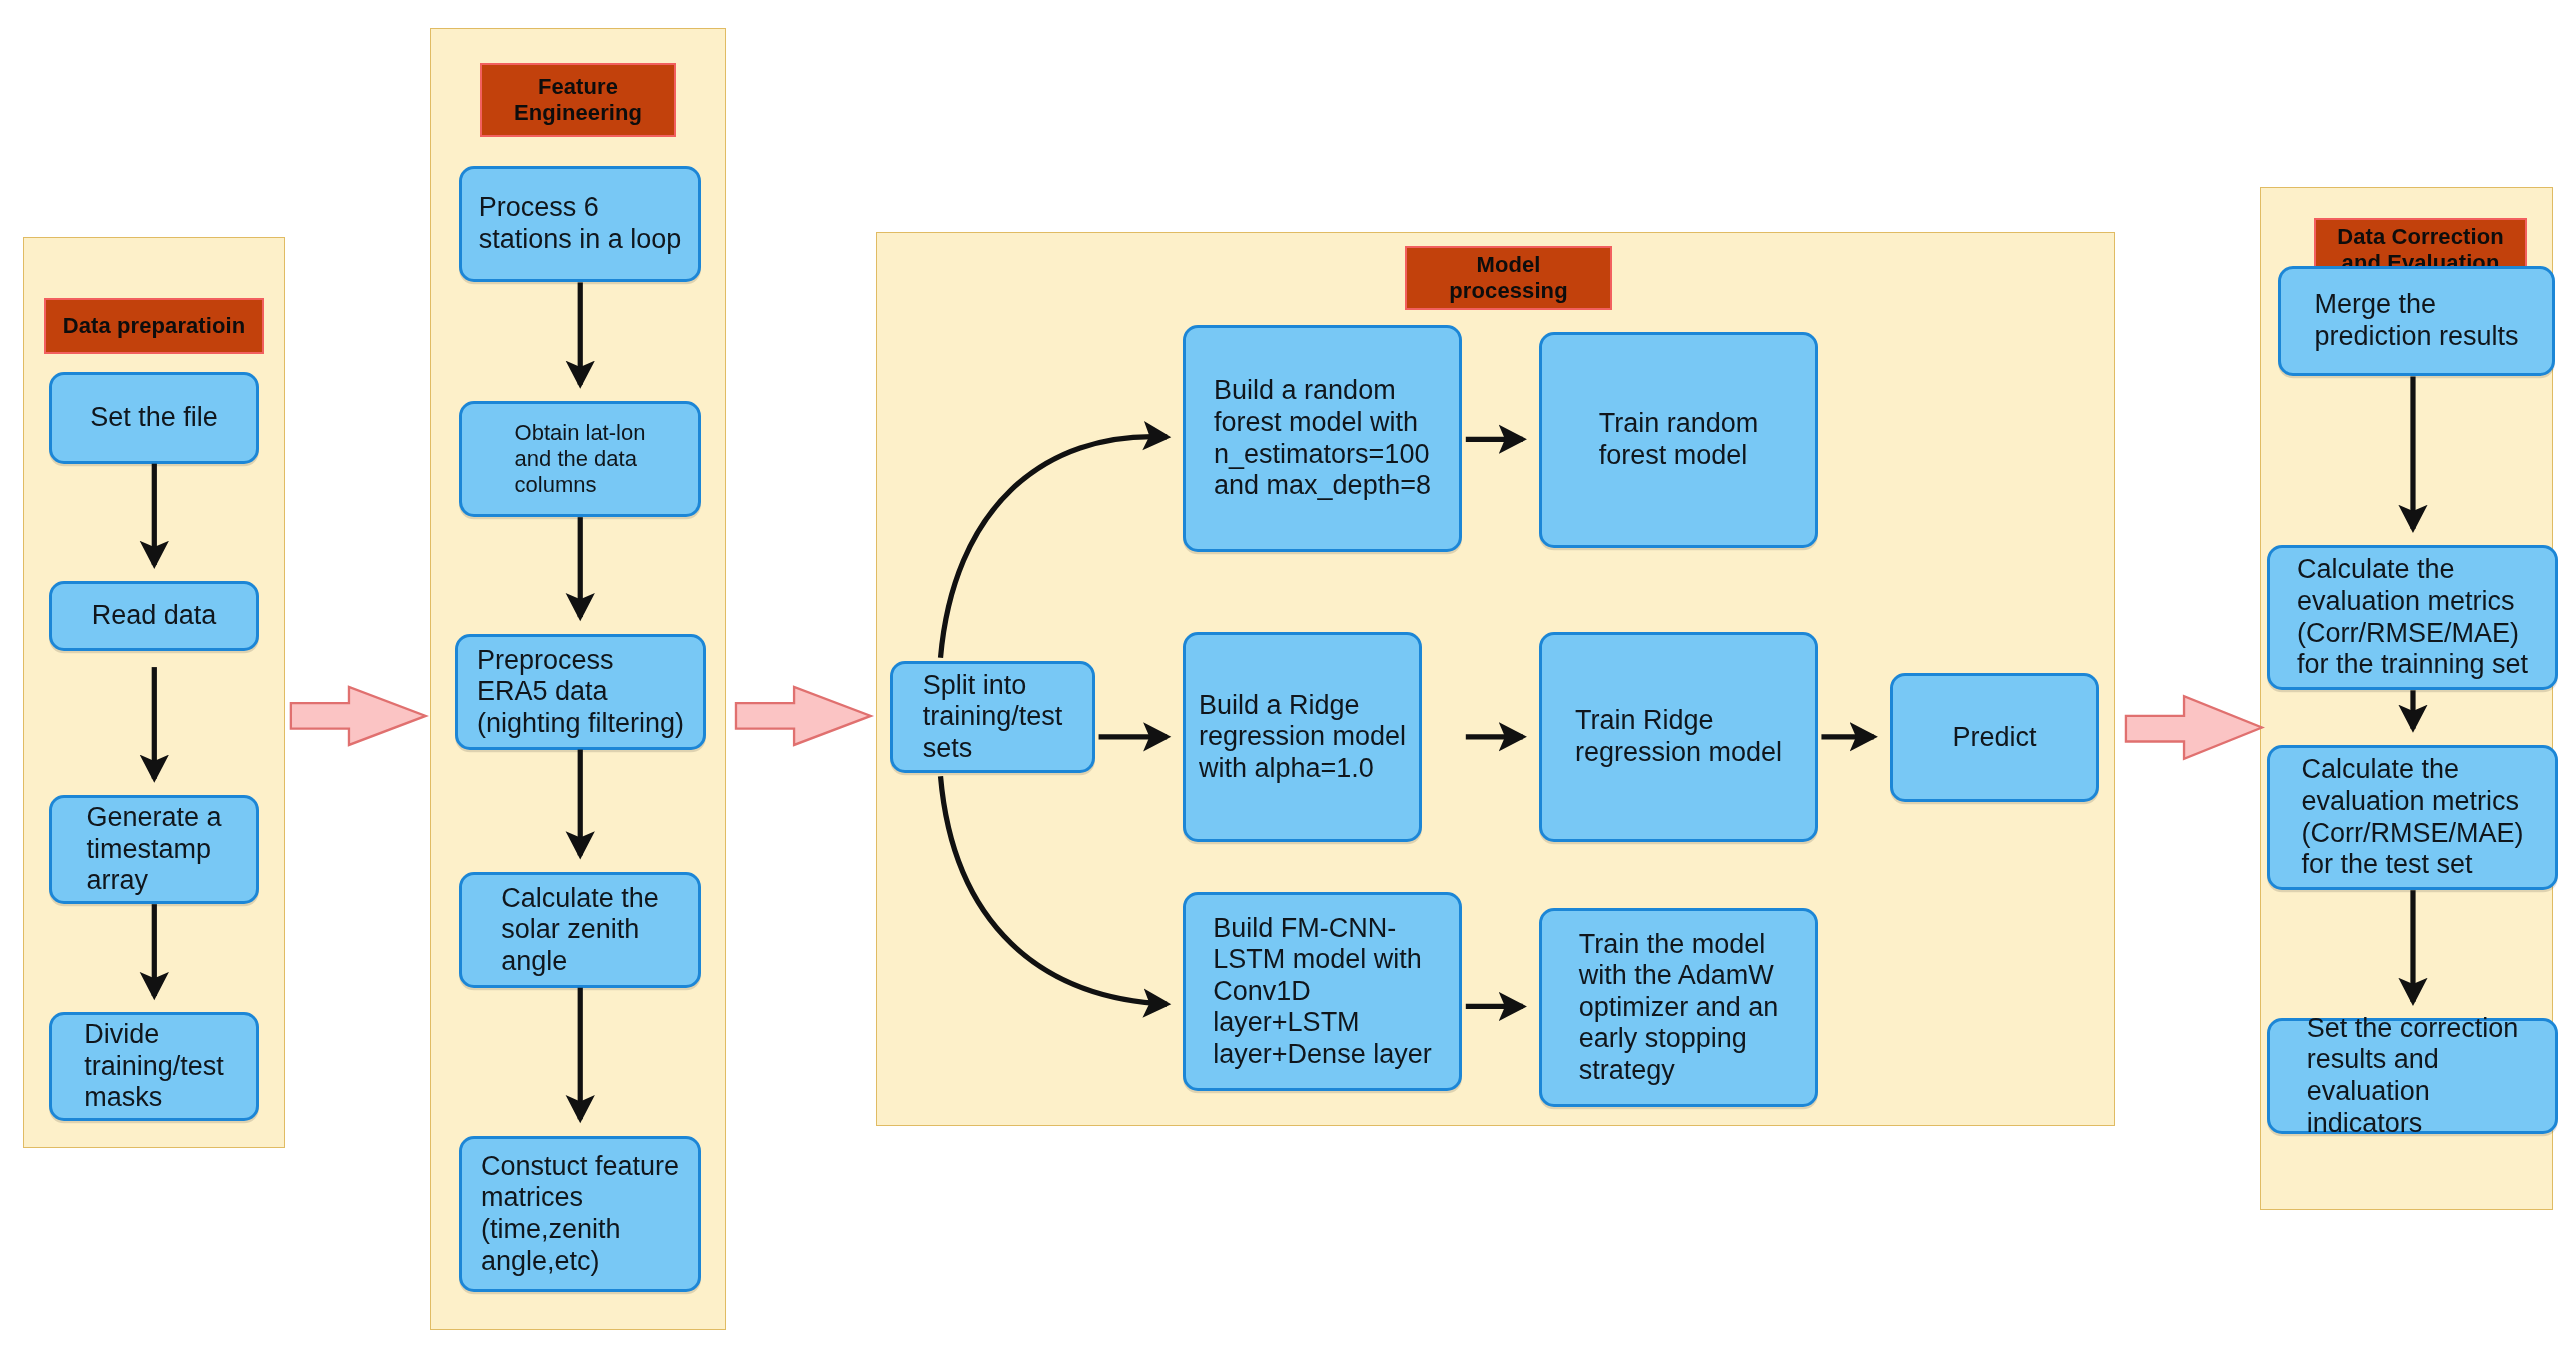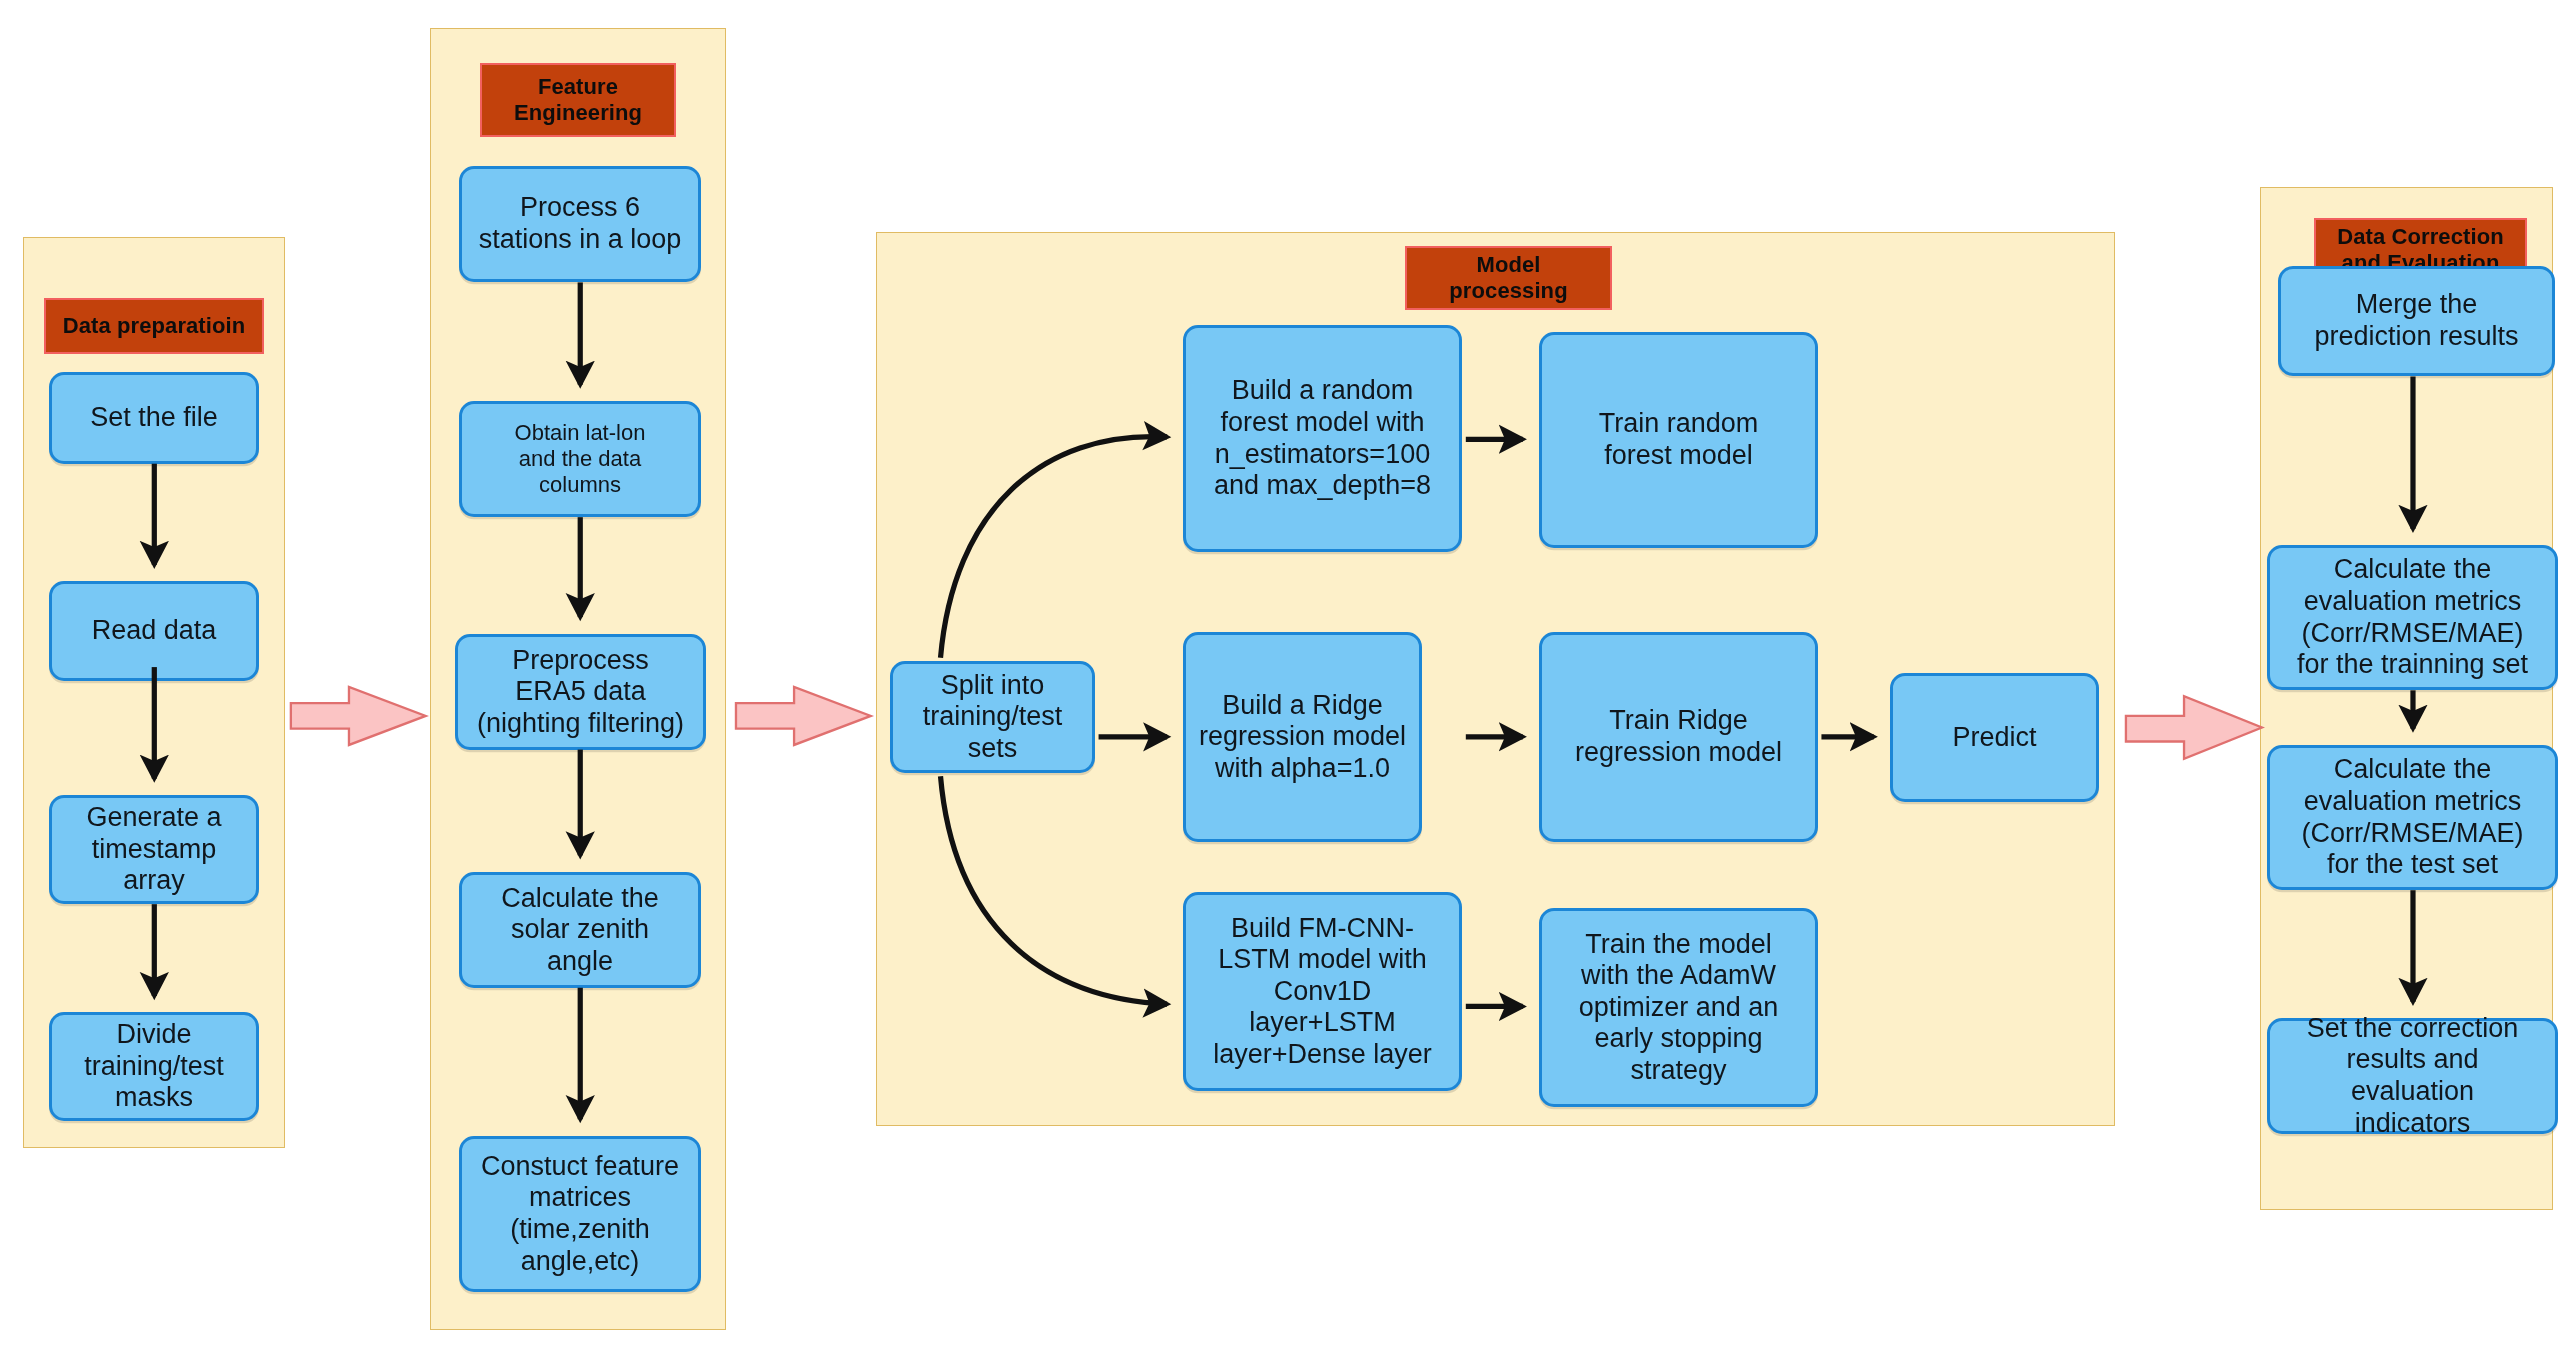"Process 6" .node { text-align: center -> left }
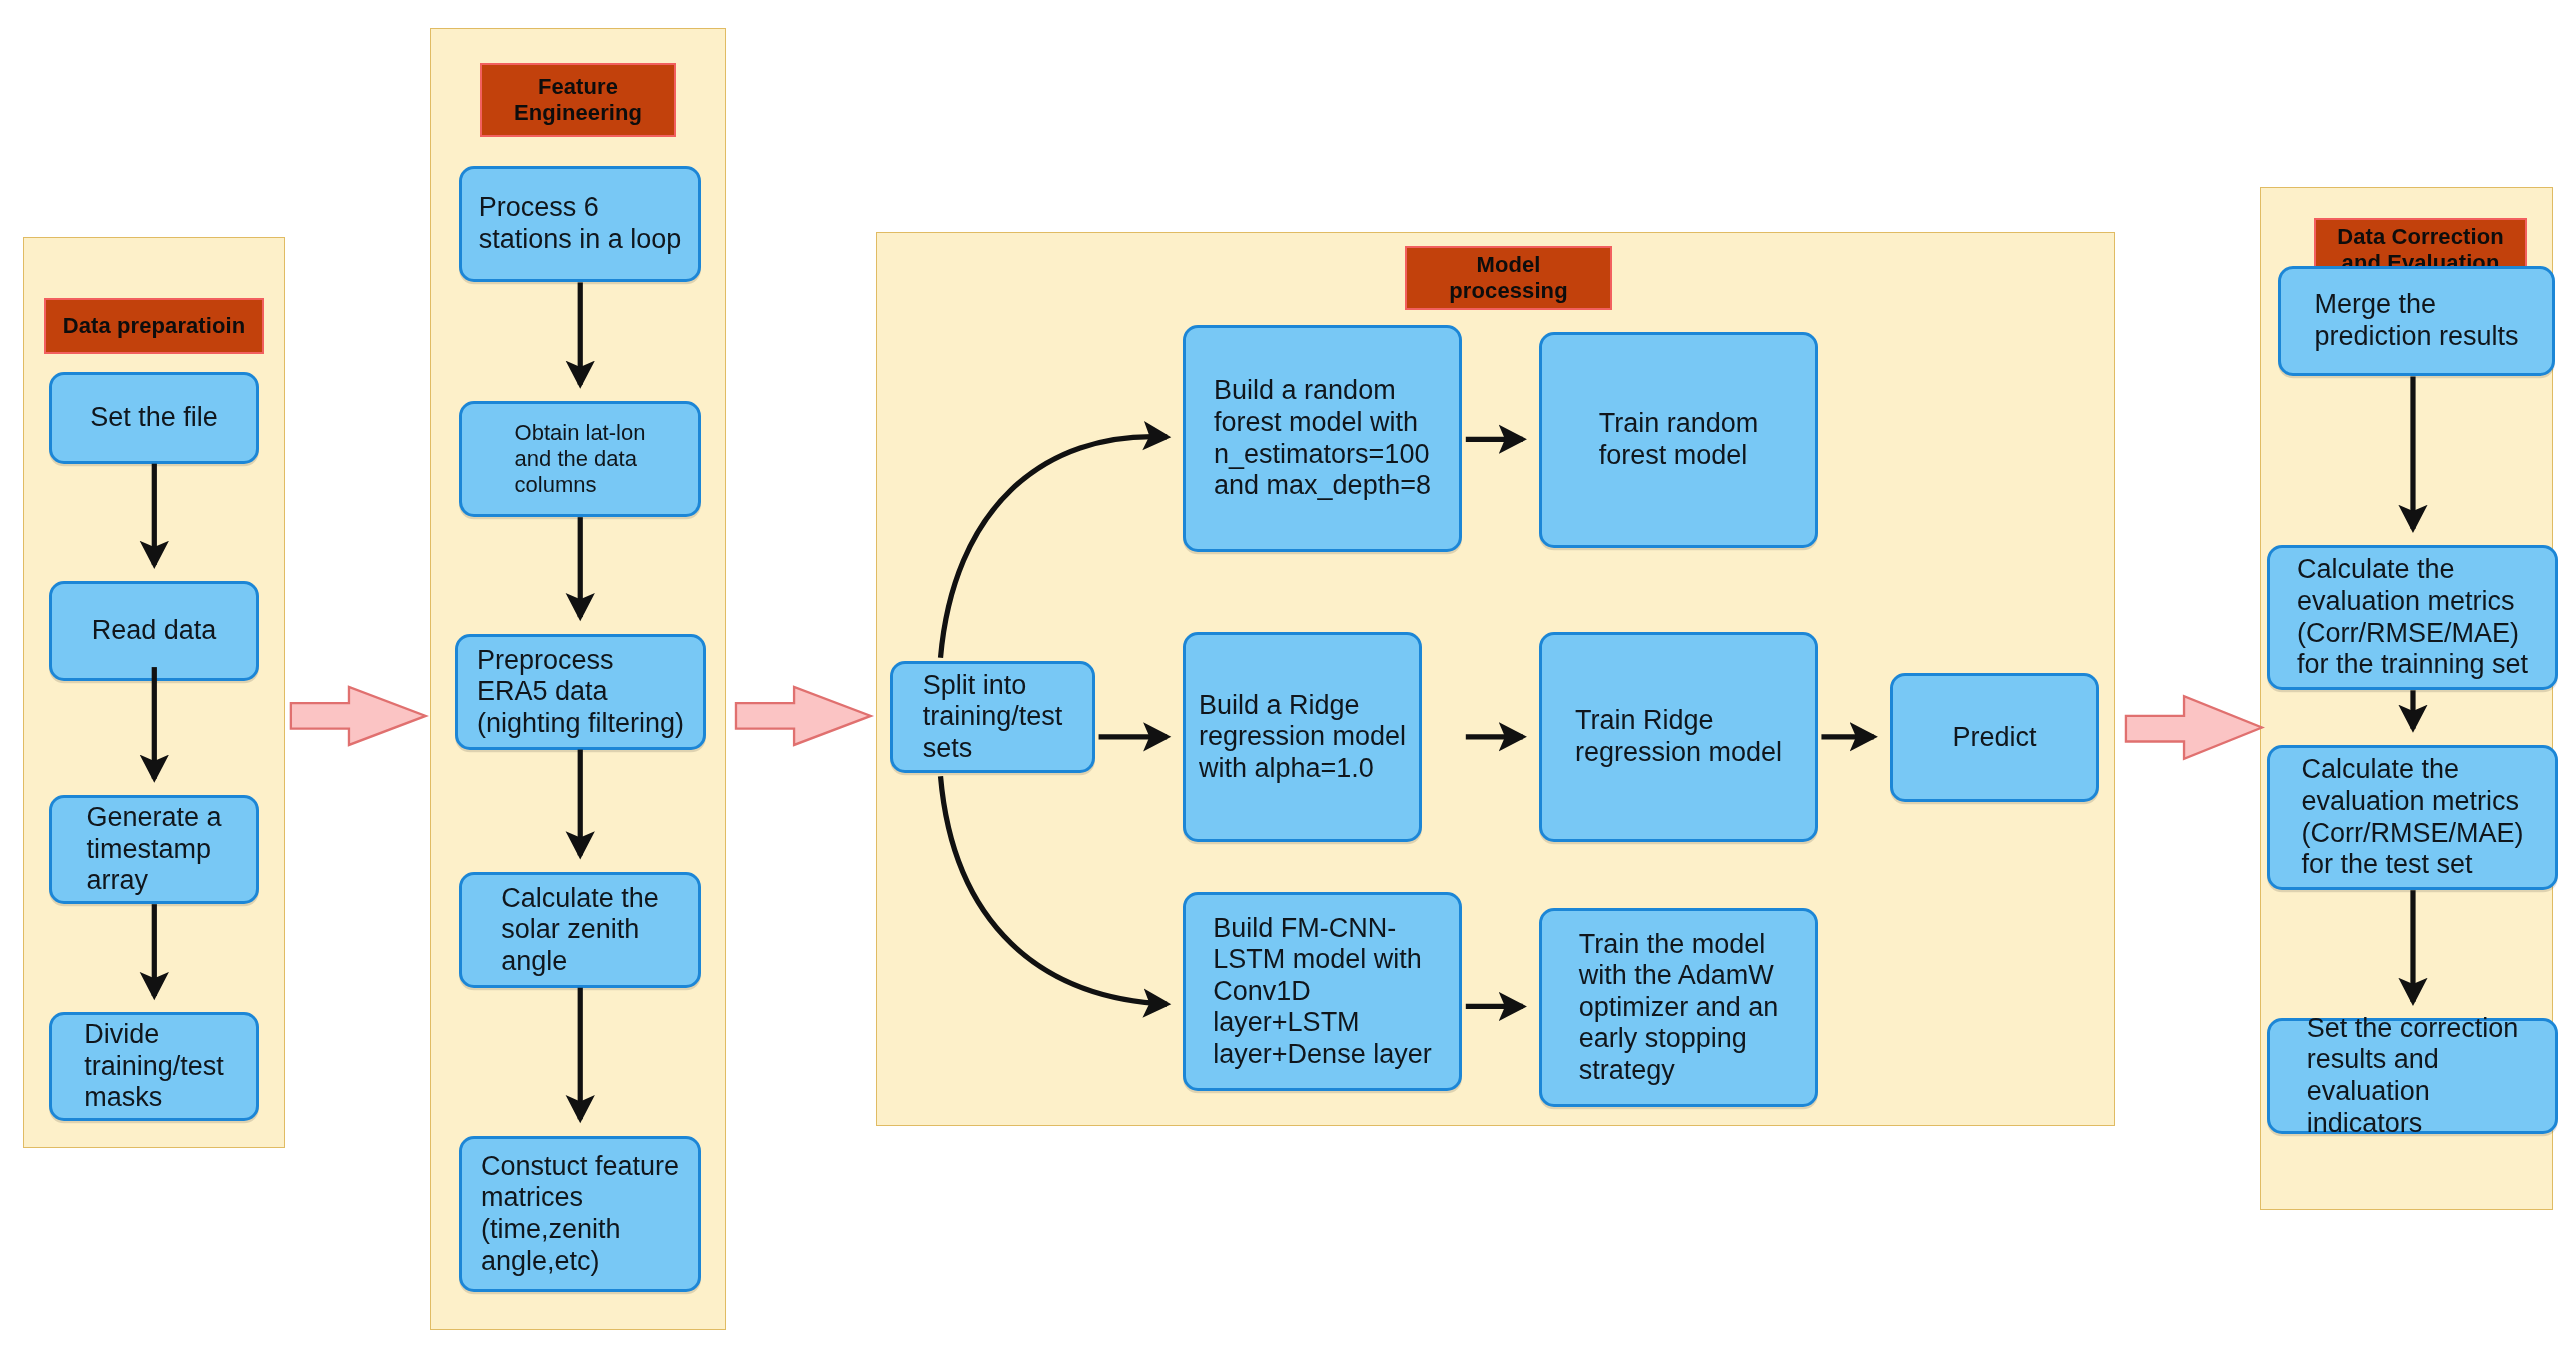"Read data" div.node { height: 100px -> 70px }
